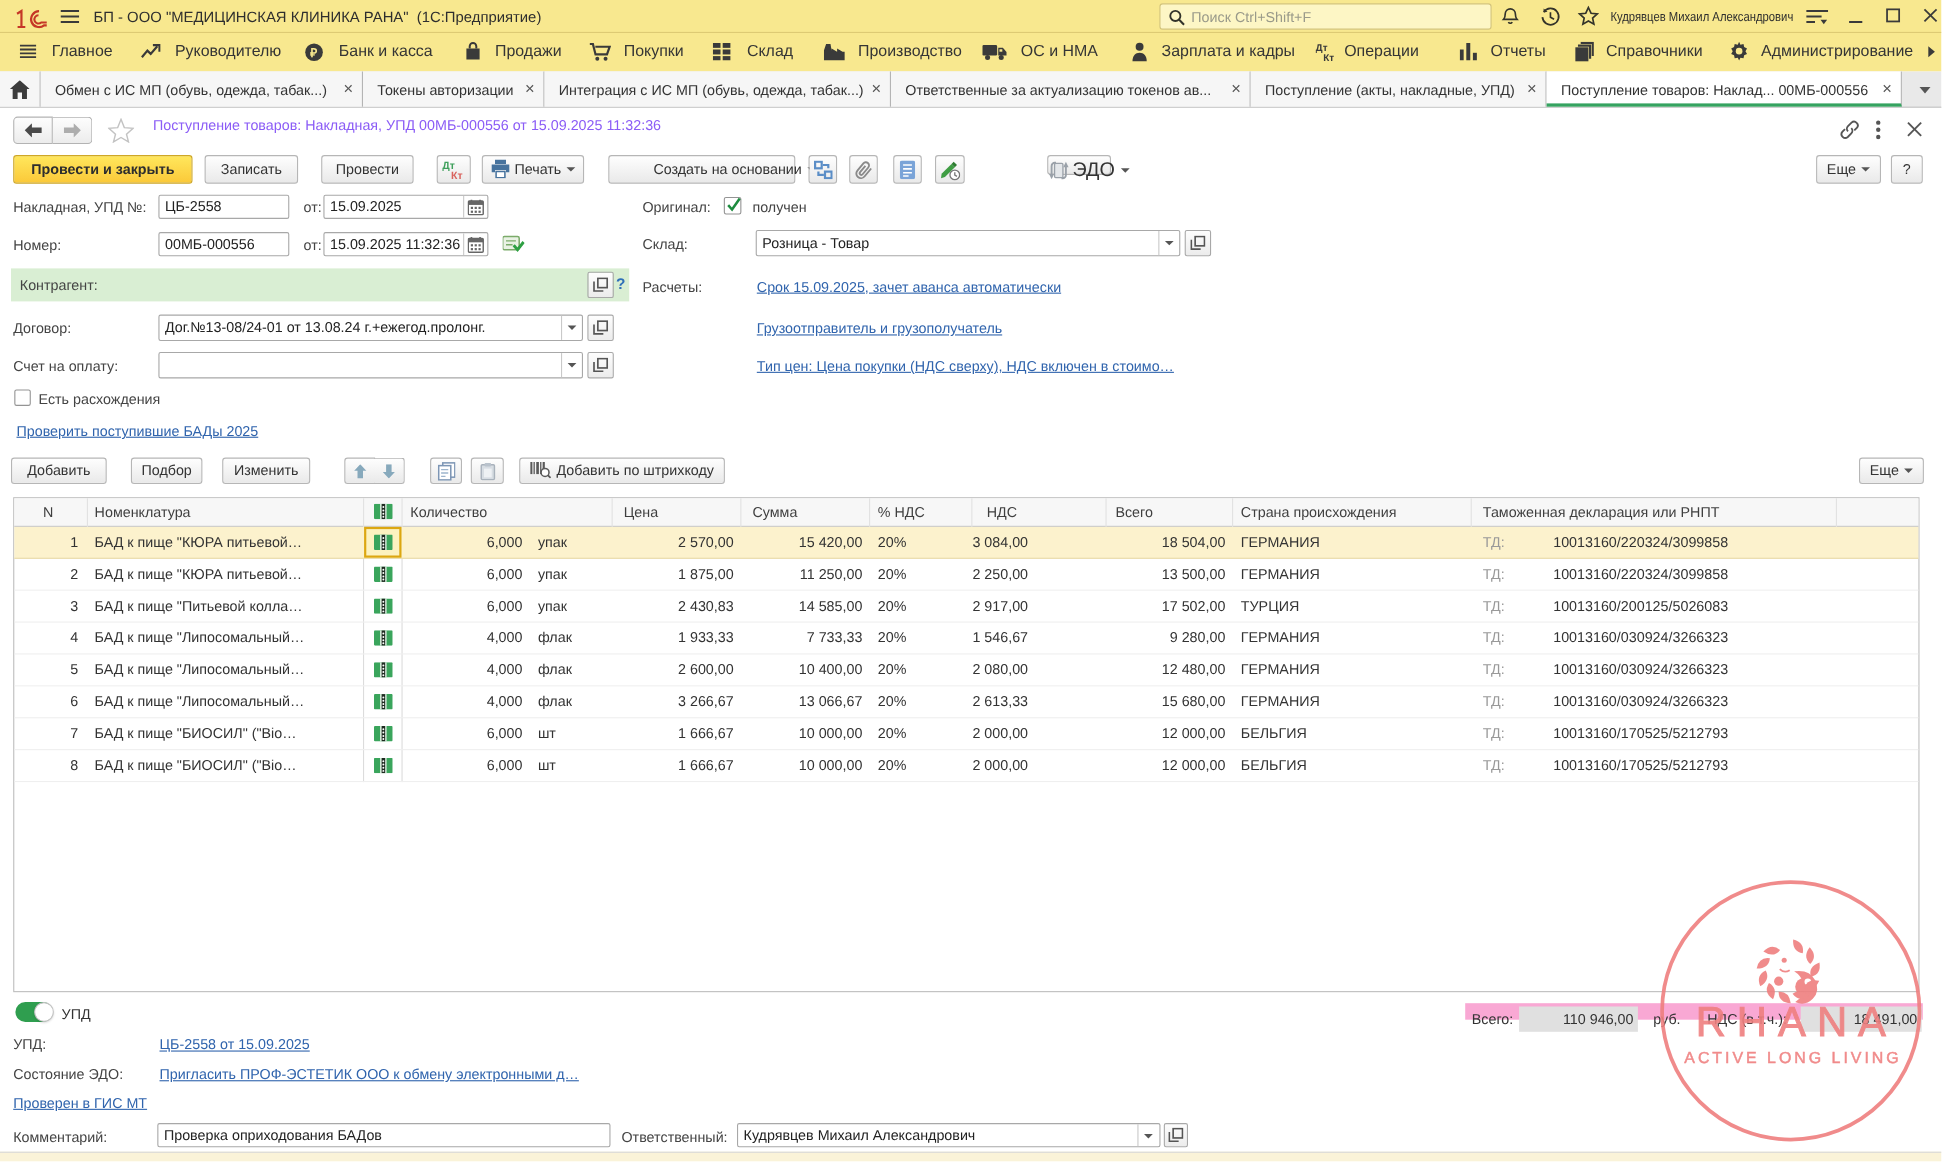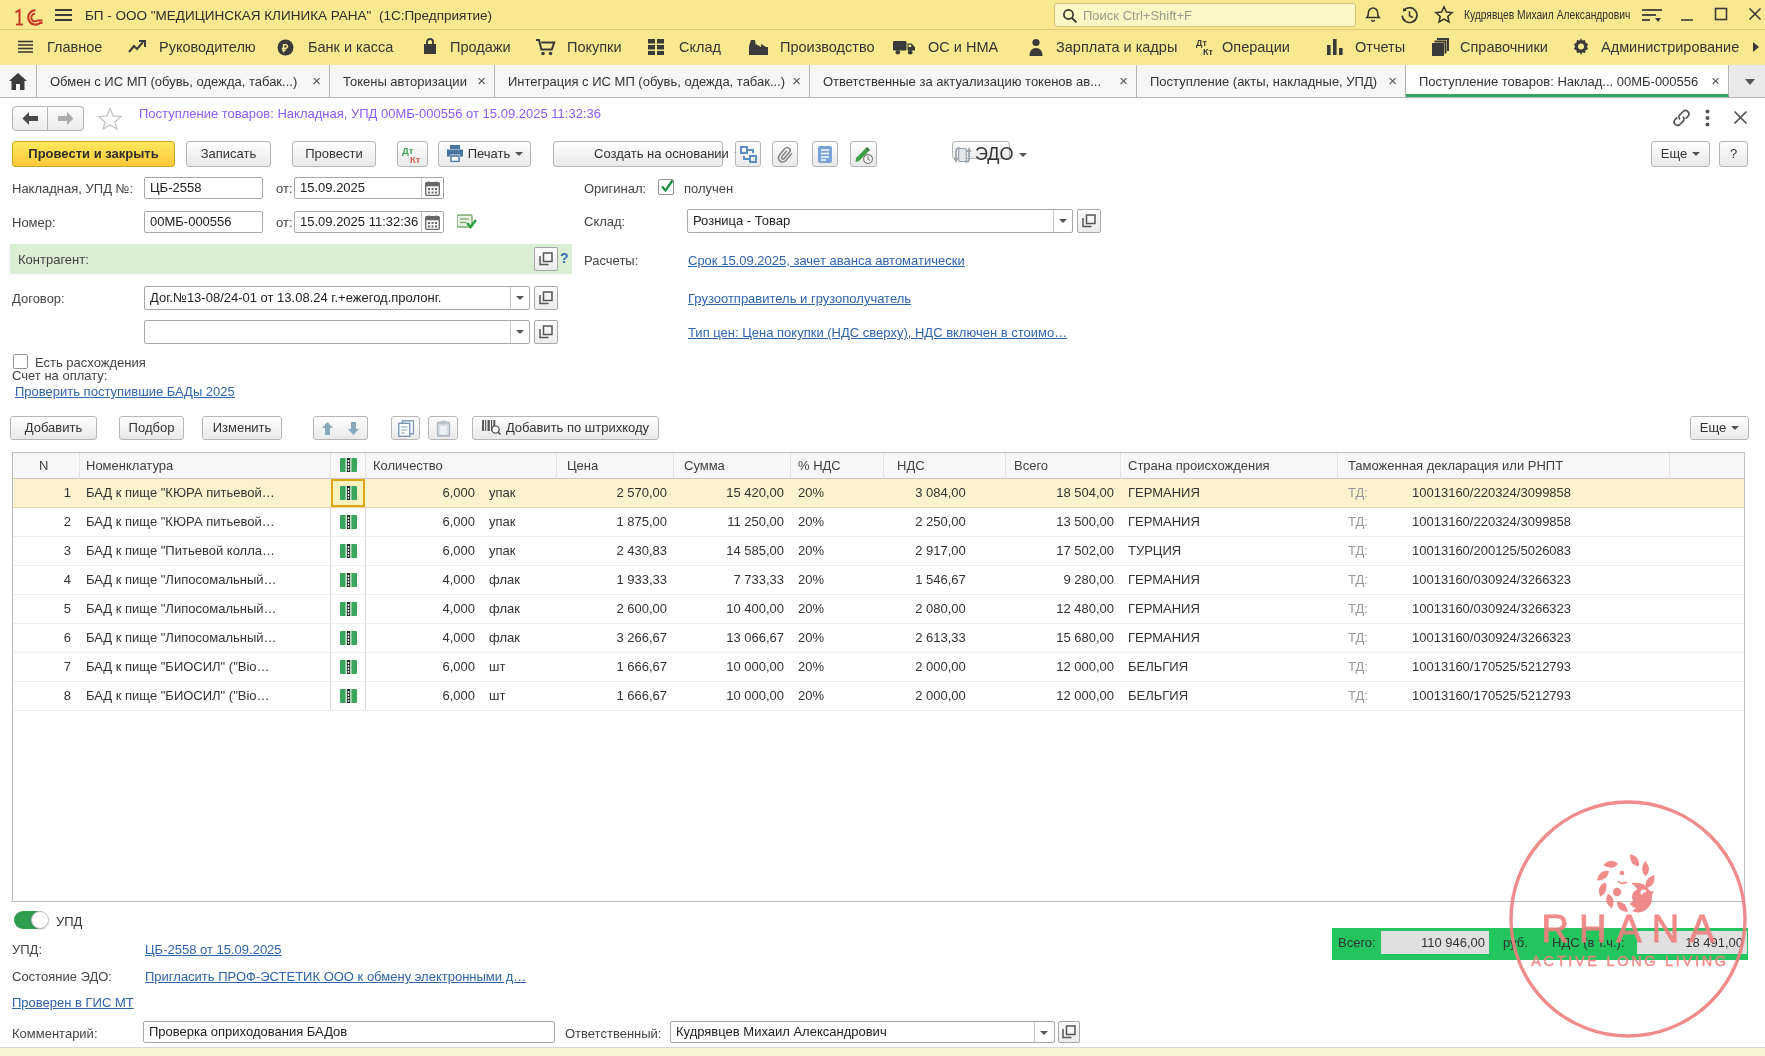"Счет на оплату:" div.lbl { margin-top: 43px -> none }
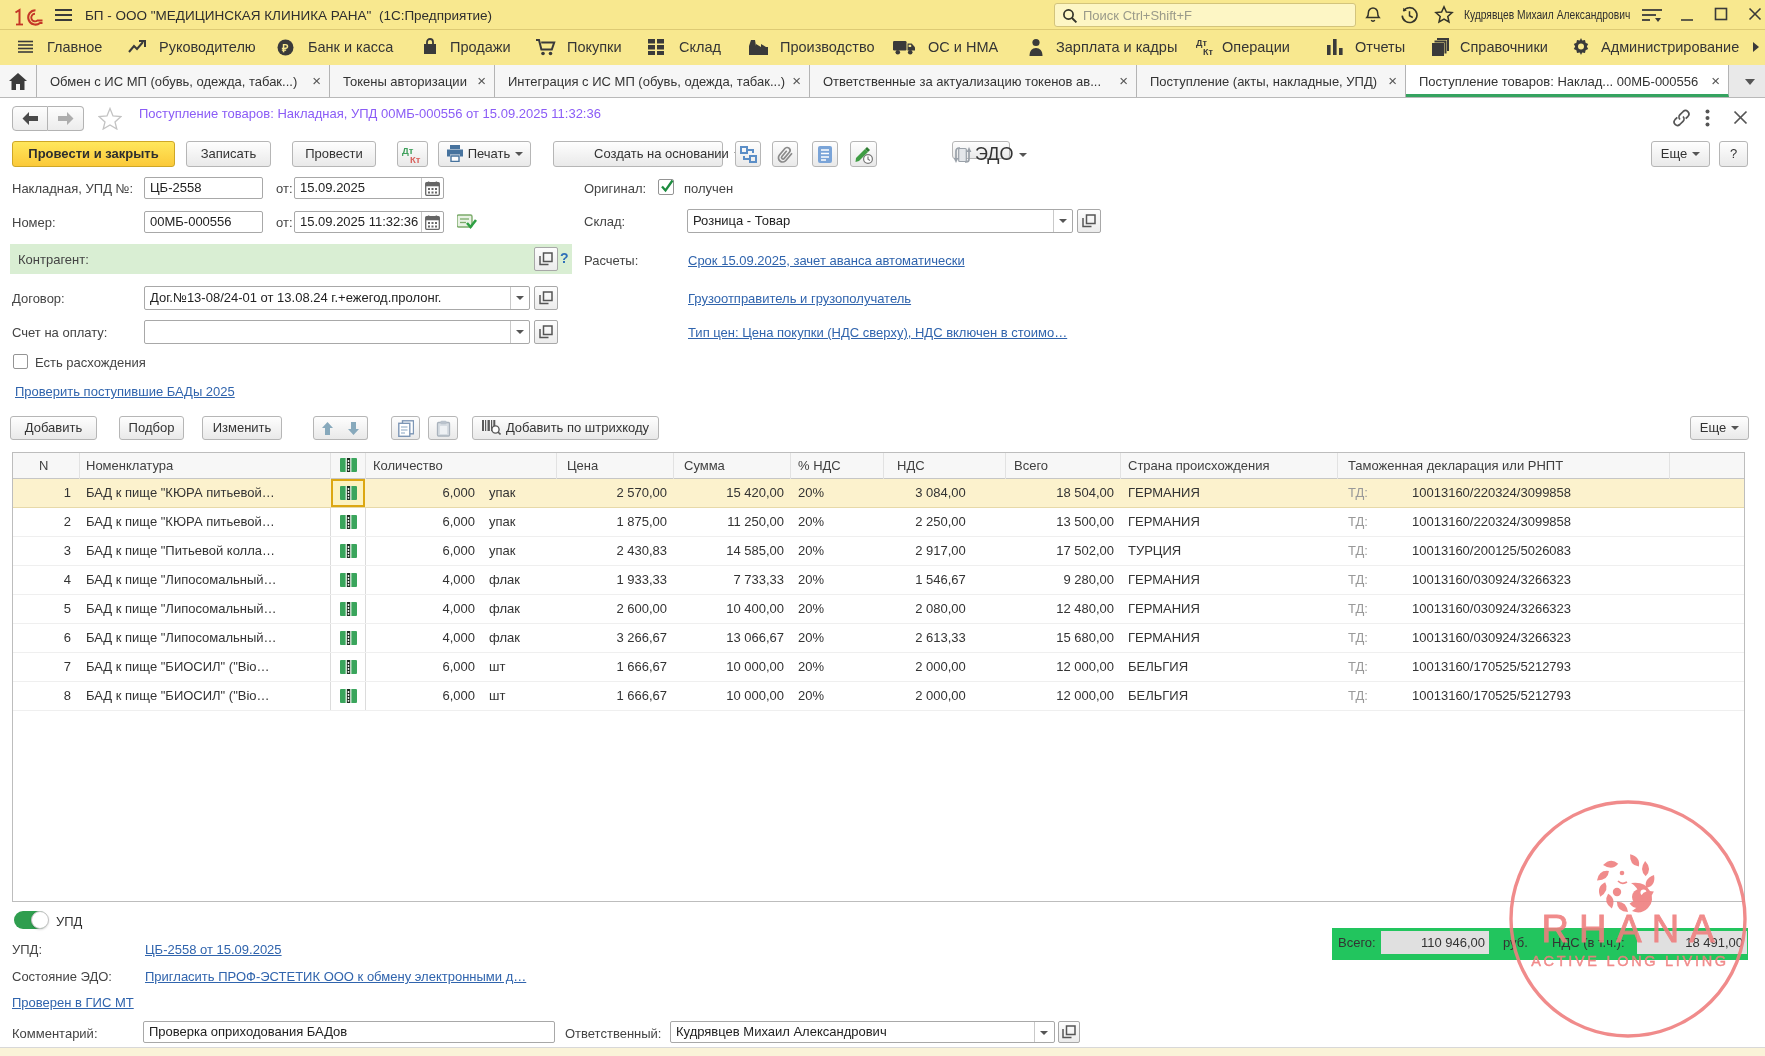"3 084,00" .cNds { text-align: center -> left }
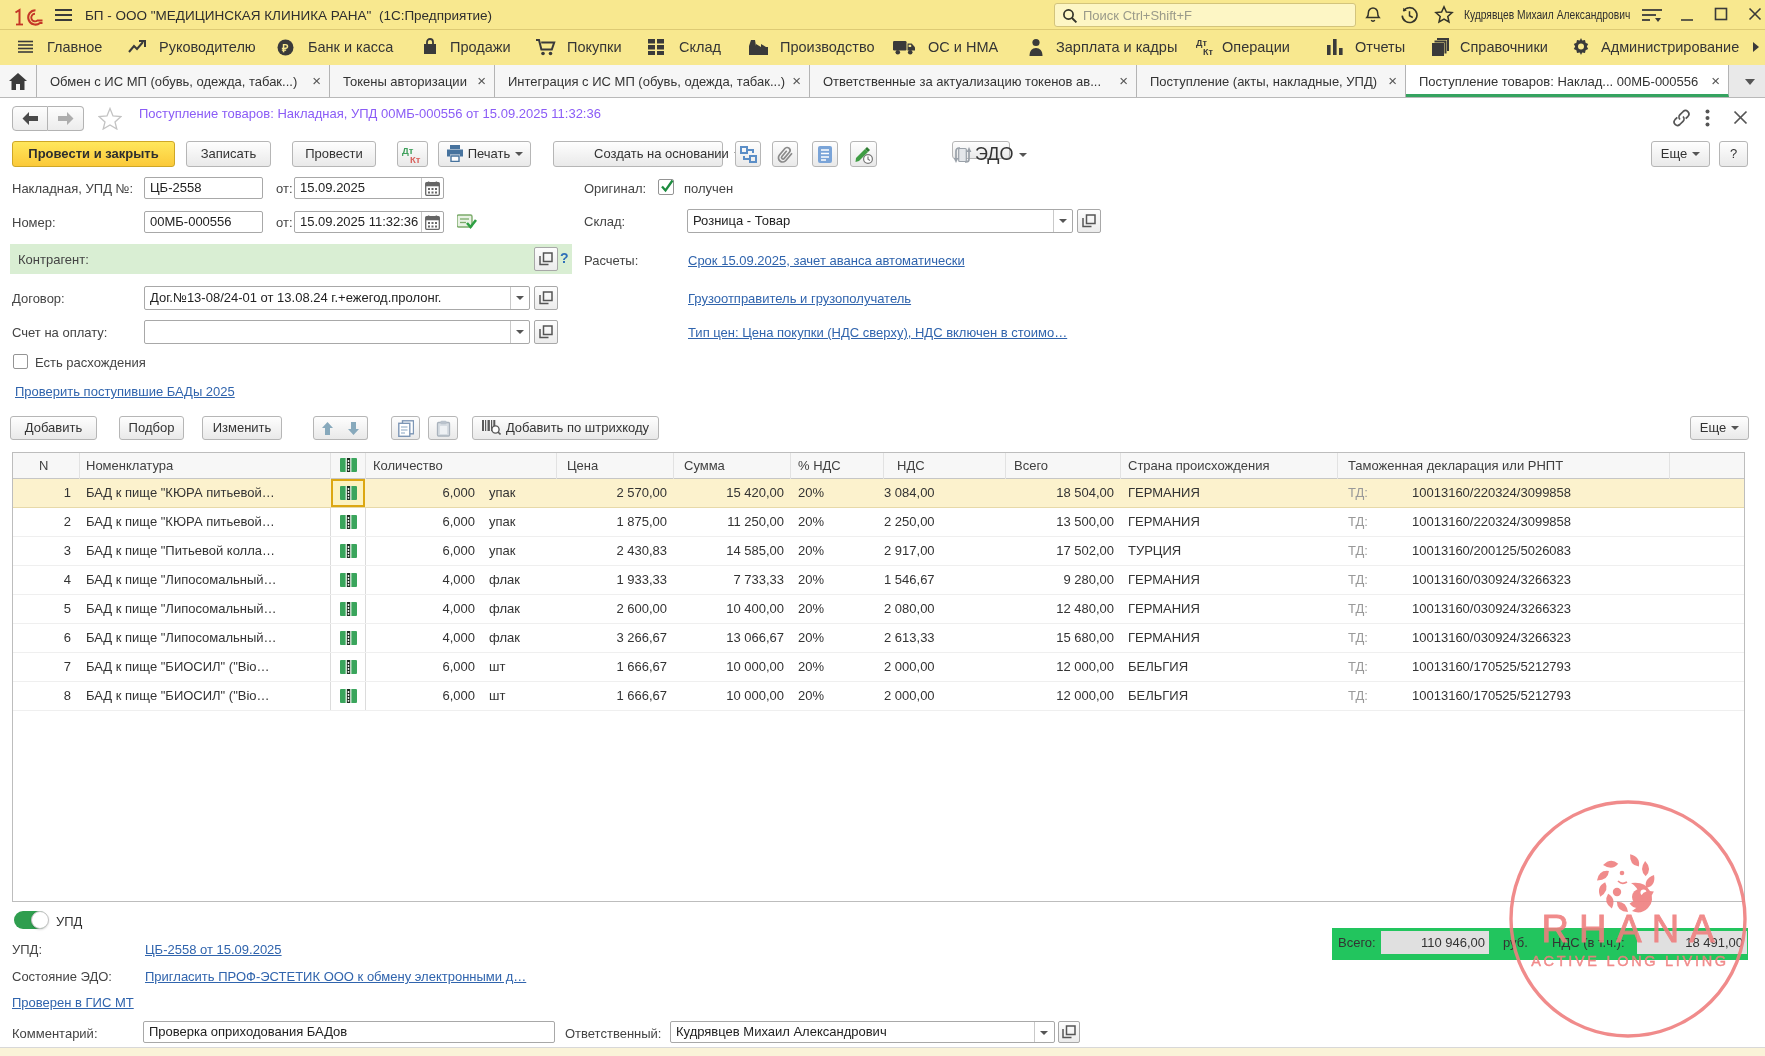"Всего:" div.abs { background: #22c55e -> #f9a8d4; height: 32px -> 15px; top: 26px -> 10px }
